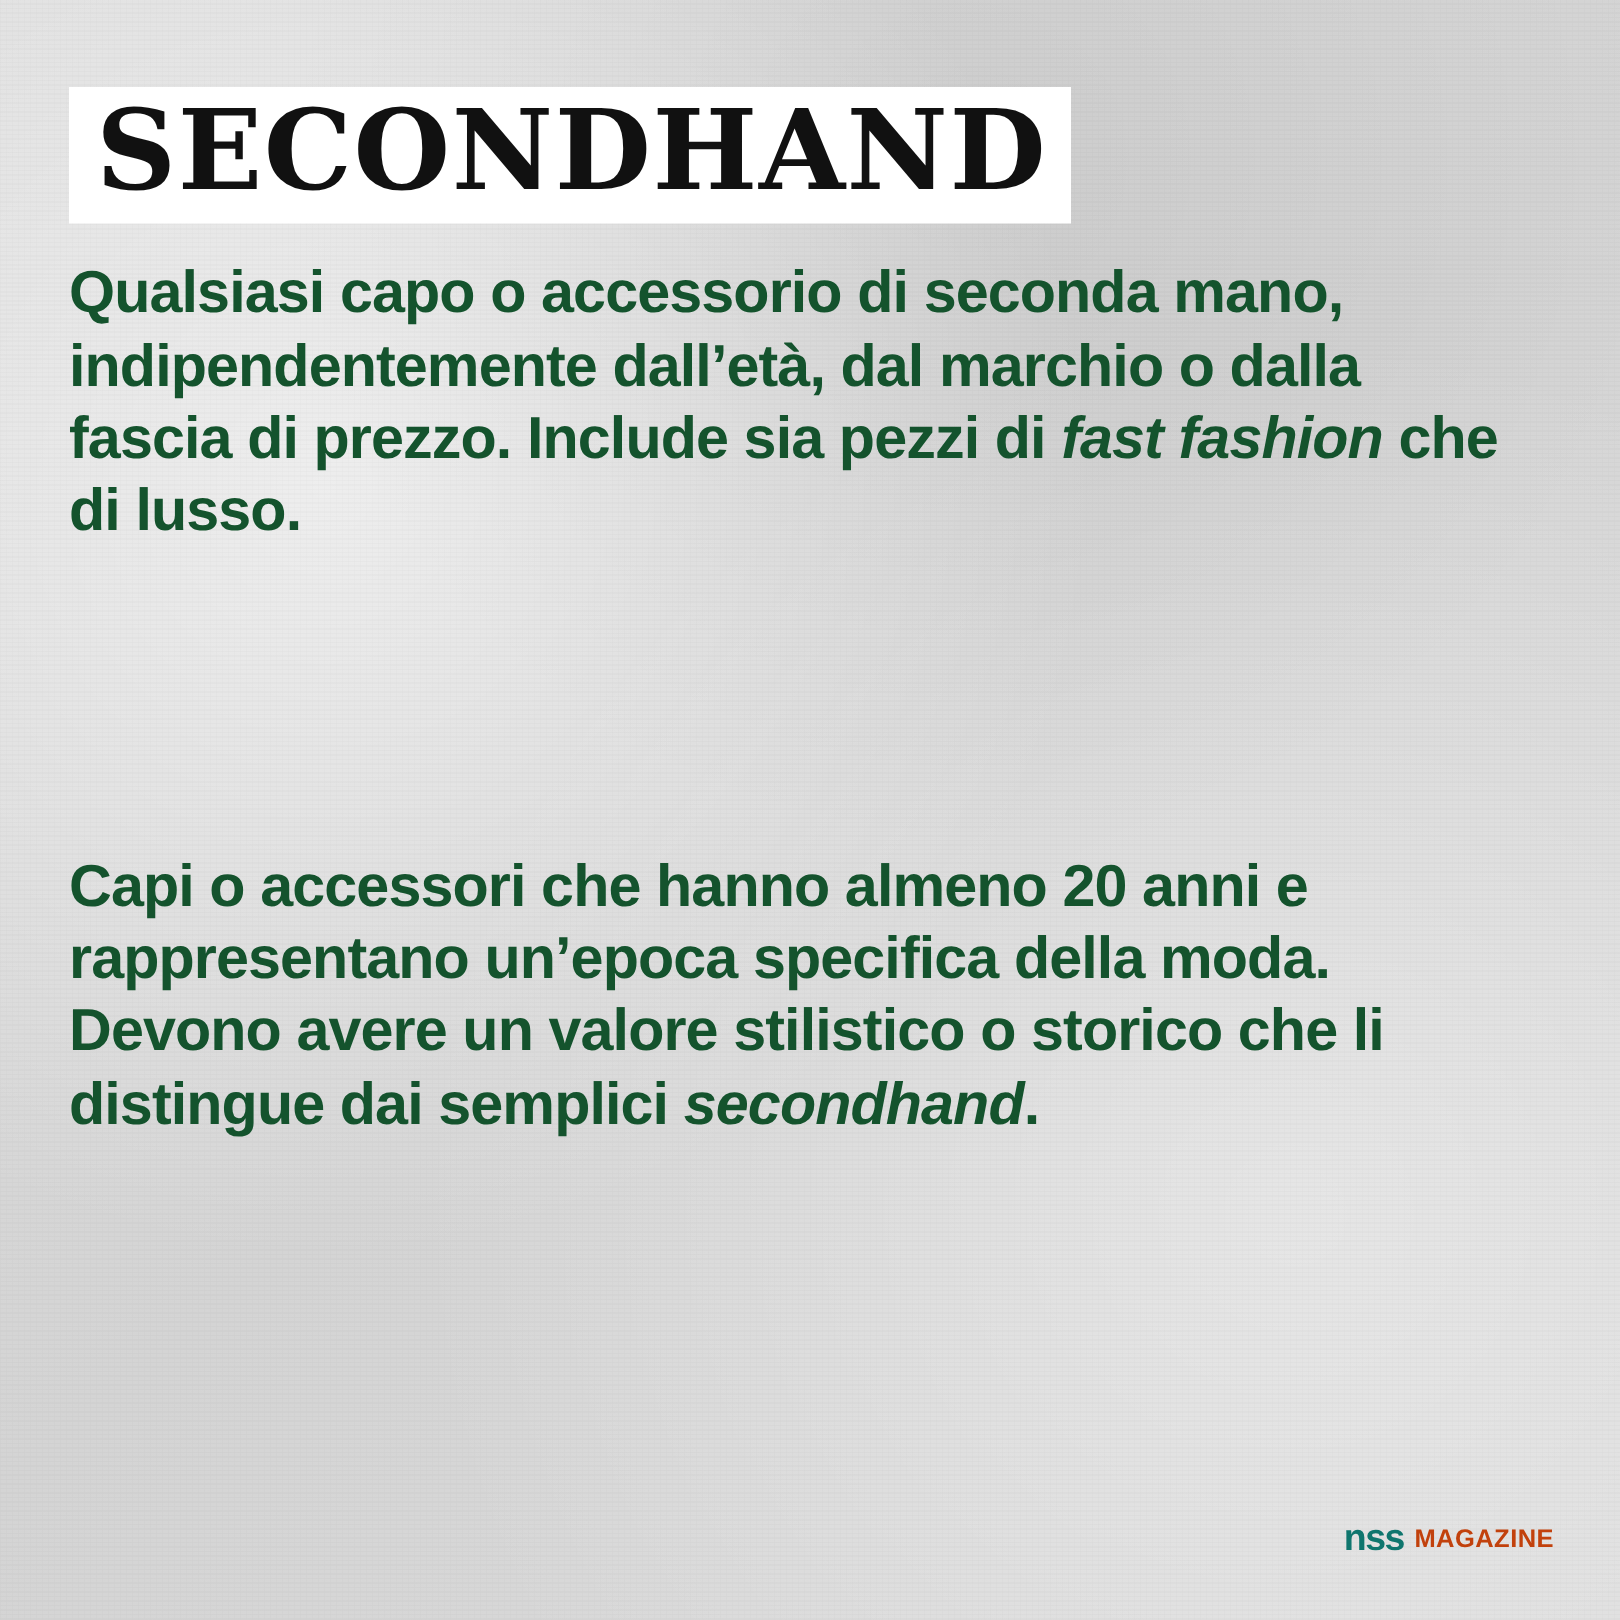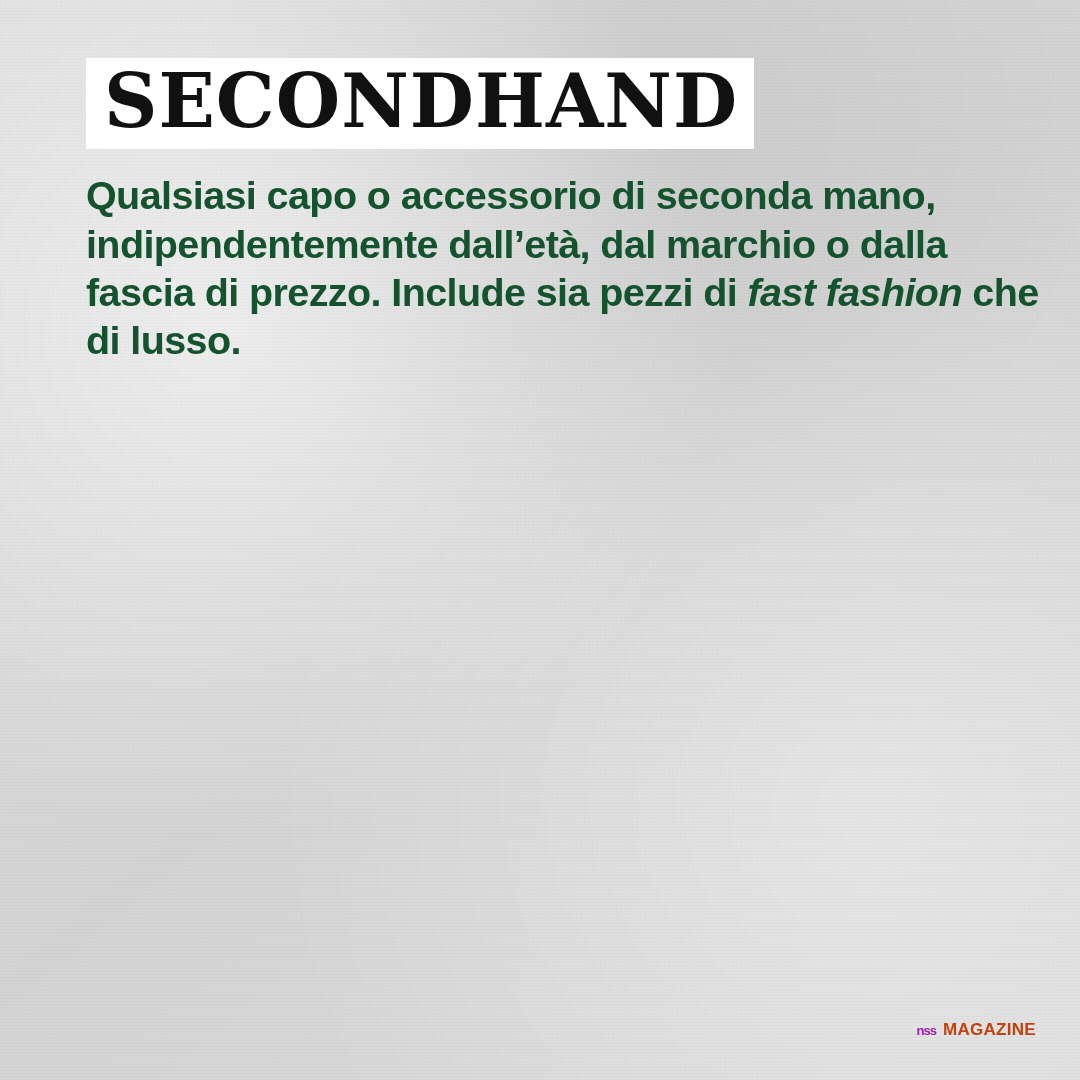"SECONDHAND" .content { margin-left: 40px -> none }
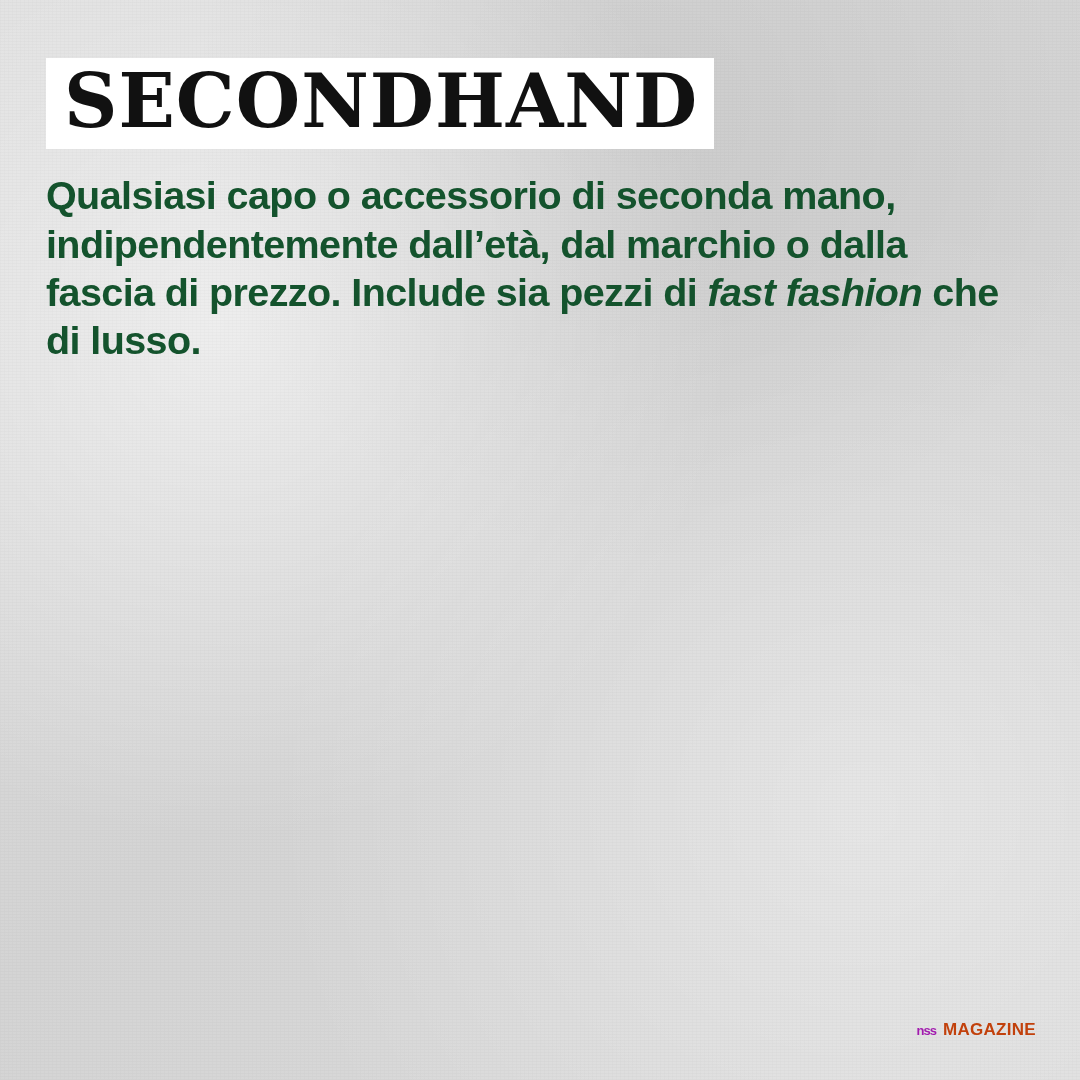"Capi o accessori che hanno" div.definition { html: none -> <div> <span>Capi o accessori che hanno almeno 20 anni e rappresentano un’epoca specifica della moda. Devono avere un valore stilistico o storico che li distingue dai semplici </span><em>secondhand</em><span>.</span> </div> }
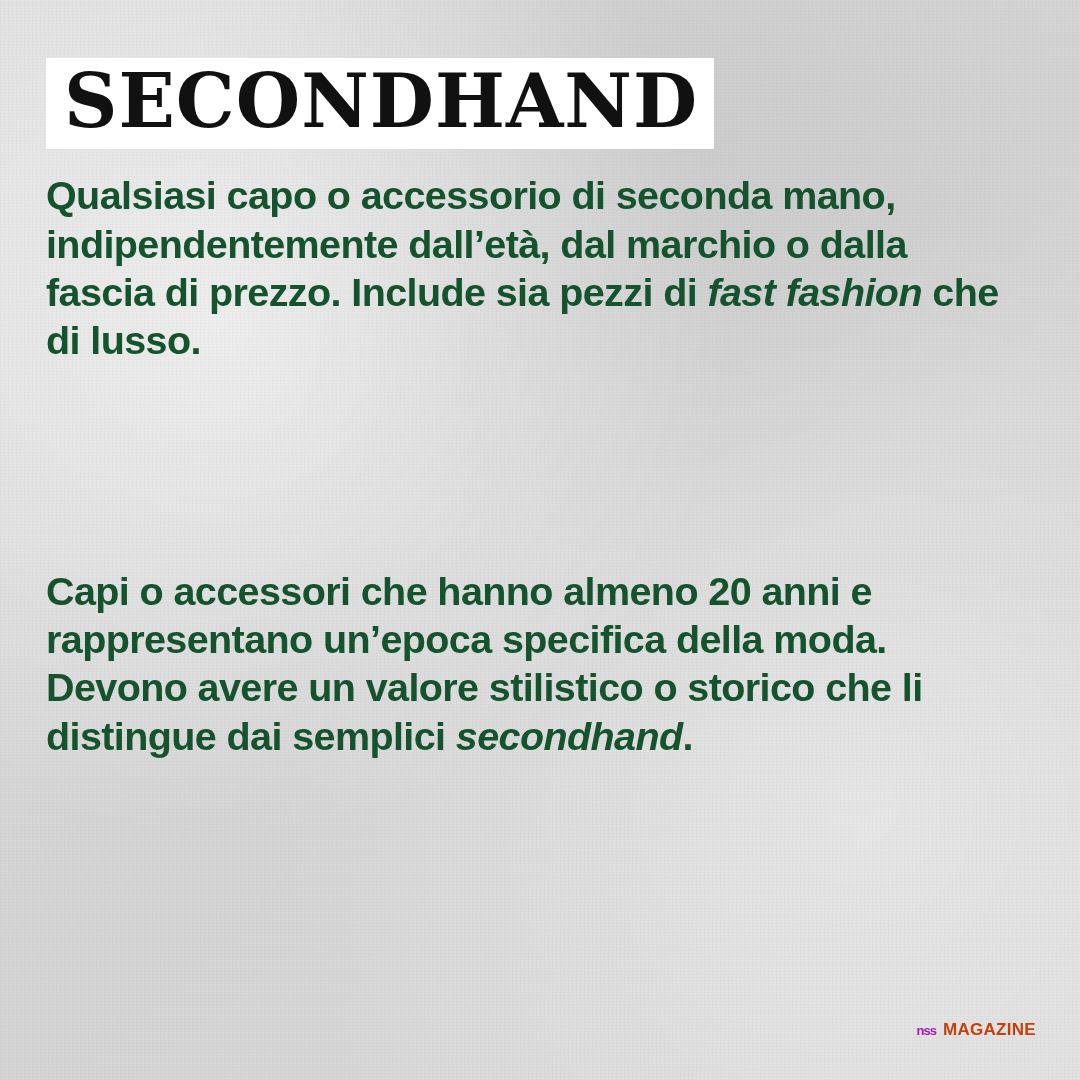"nss" .brand-mark { color: #a21caf -> #0f766e; font-size: 13px -> 25px }
